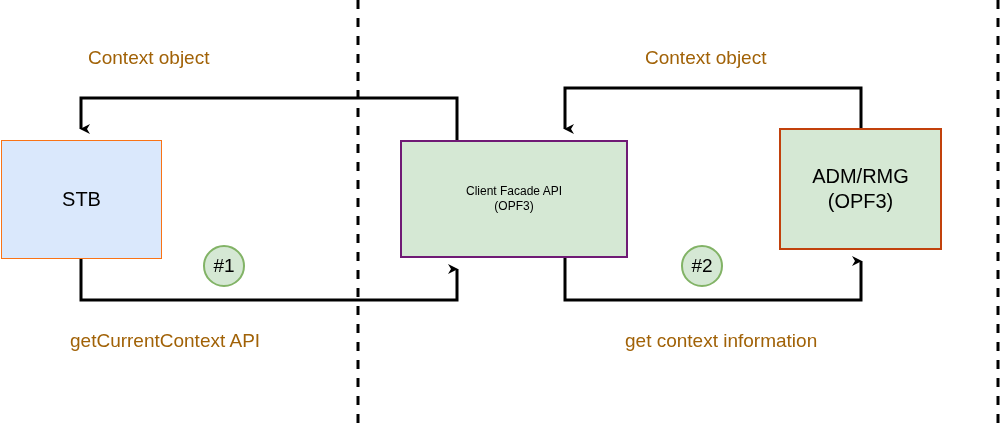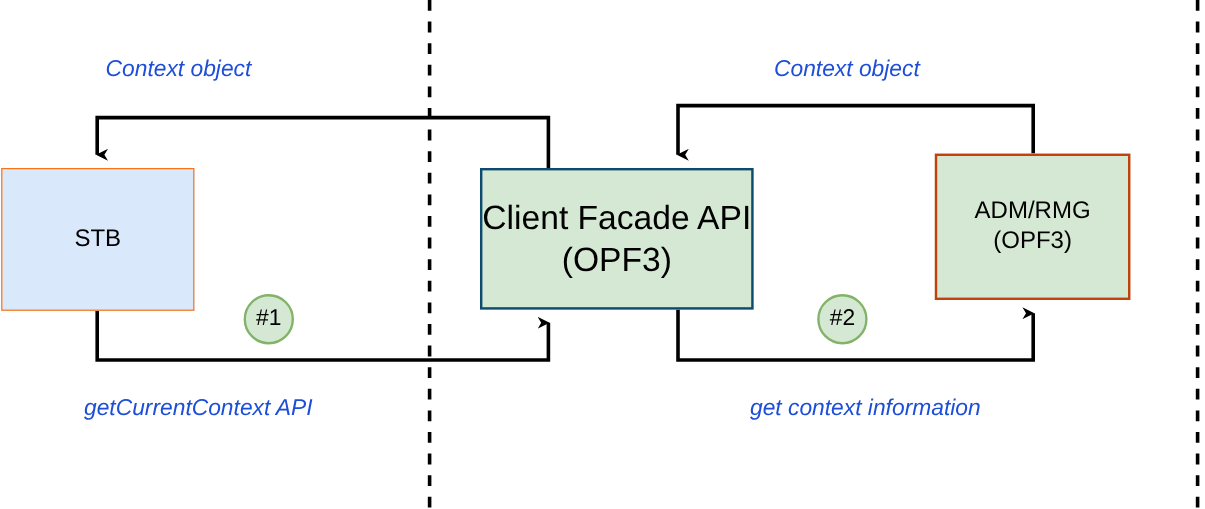"Context object" .edge-label { color: #1d4ed8 -> #a16207; font-style: italic -> none }
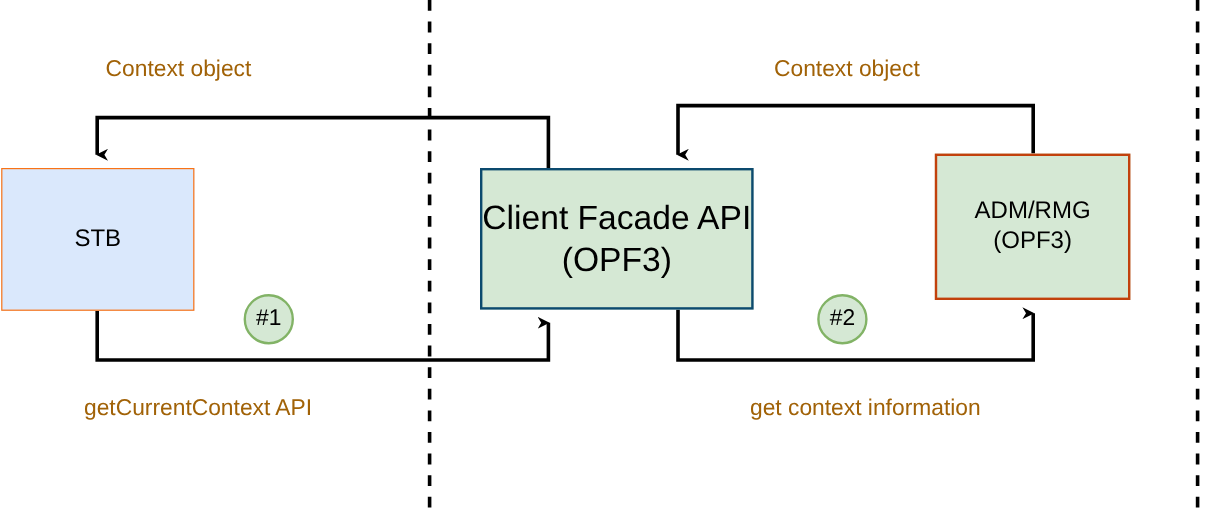"Client Facade API" #node-client-facade { border: 2px solid #0c4a6e -> 2px solid #701a75; font-size: 28px -> 12px }
